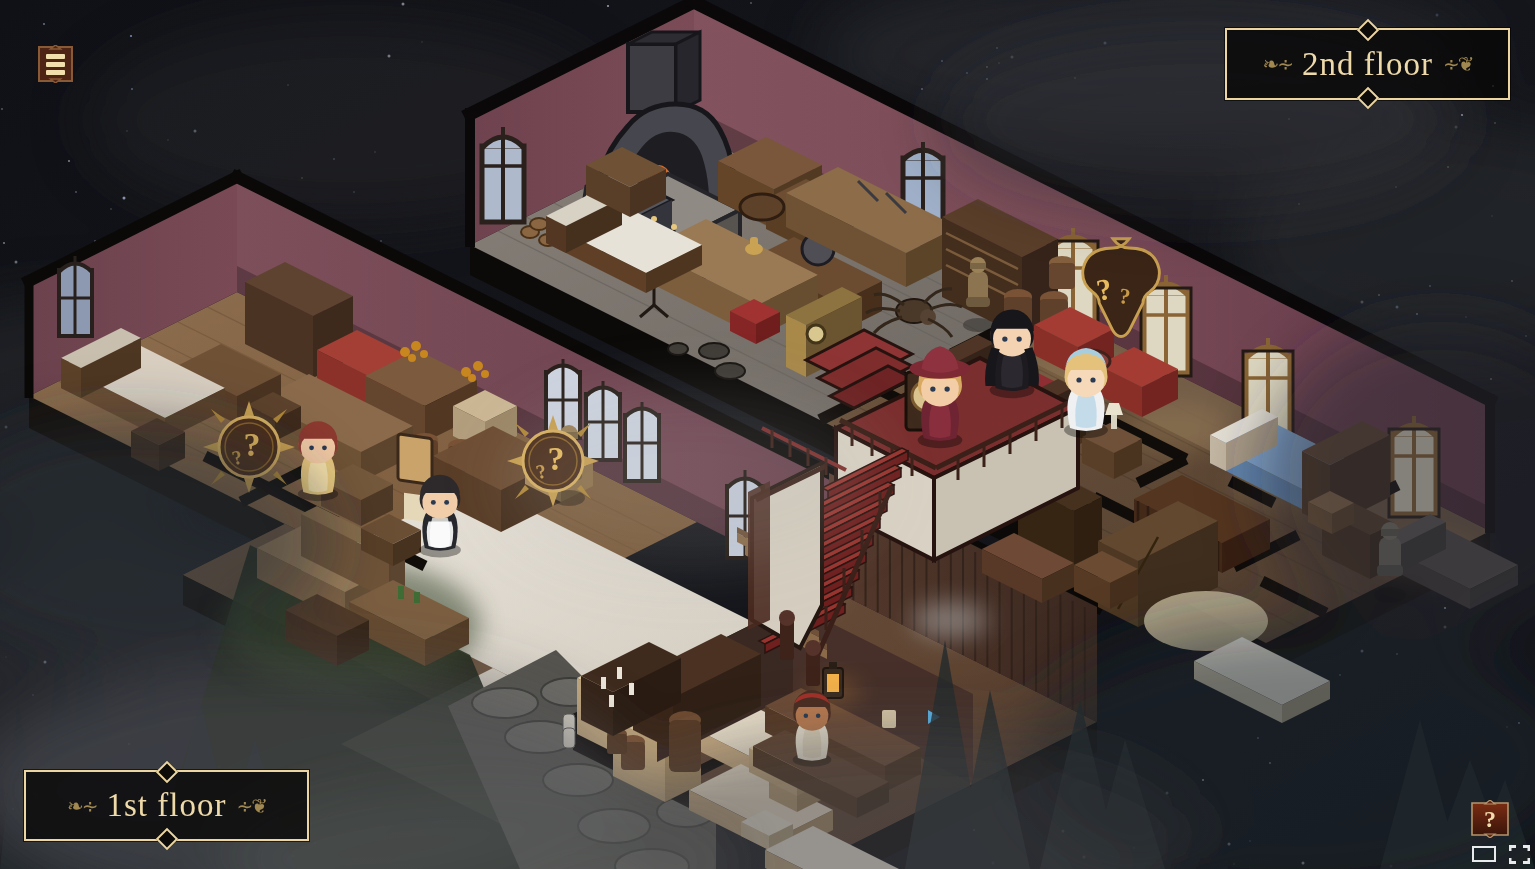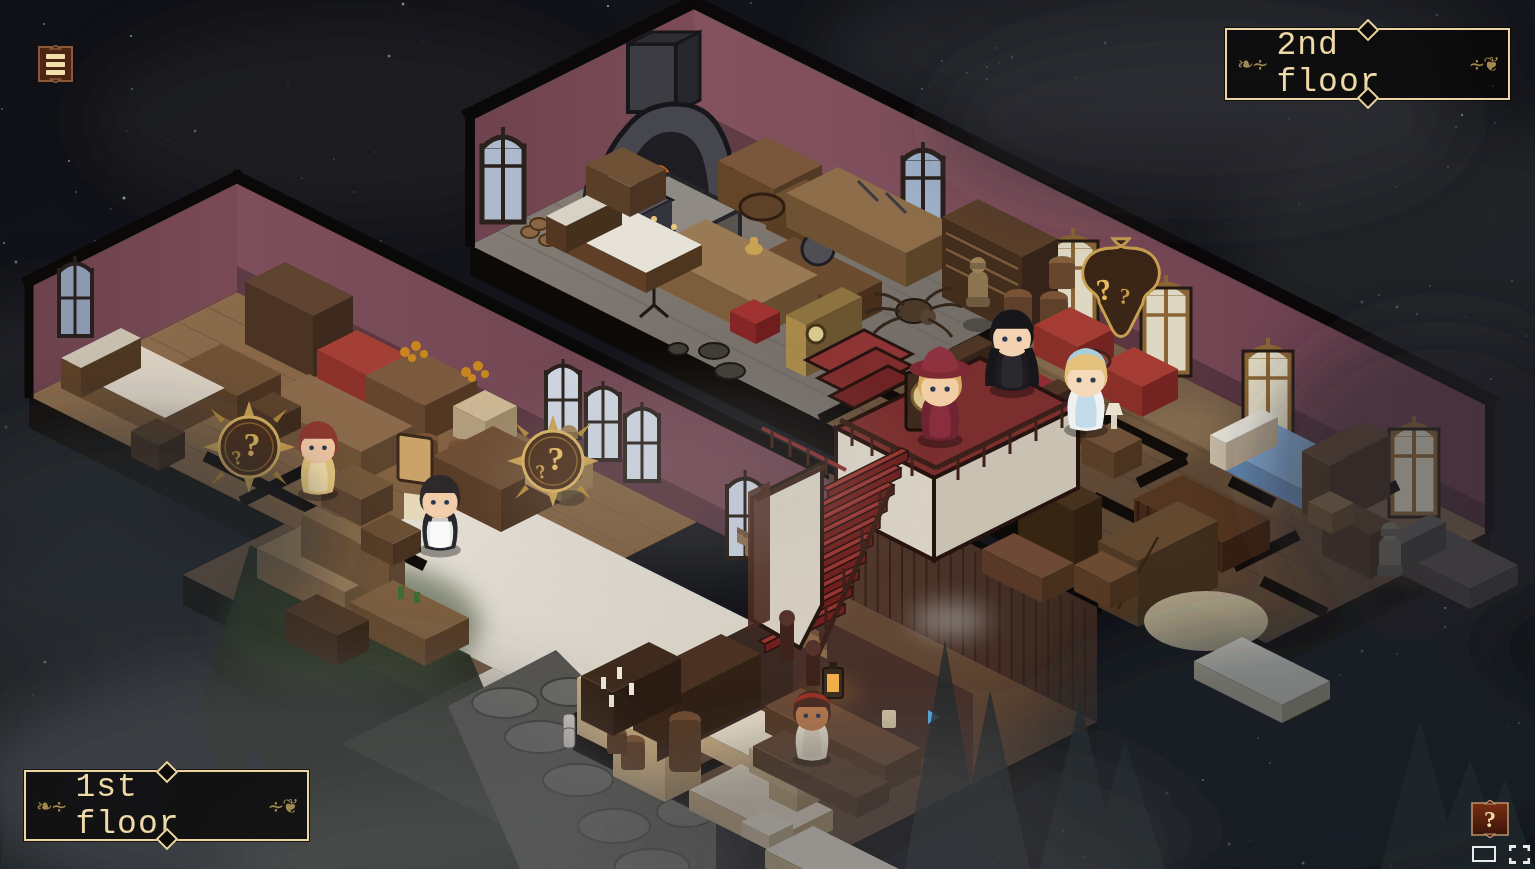"2nd floor" .floorlabel .txt { font-family: Liberation Mono, monospace -> none }
